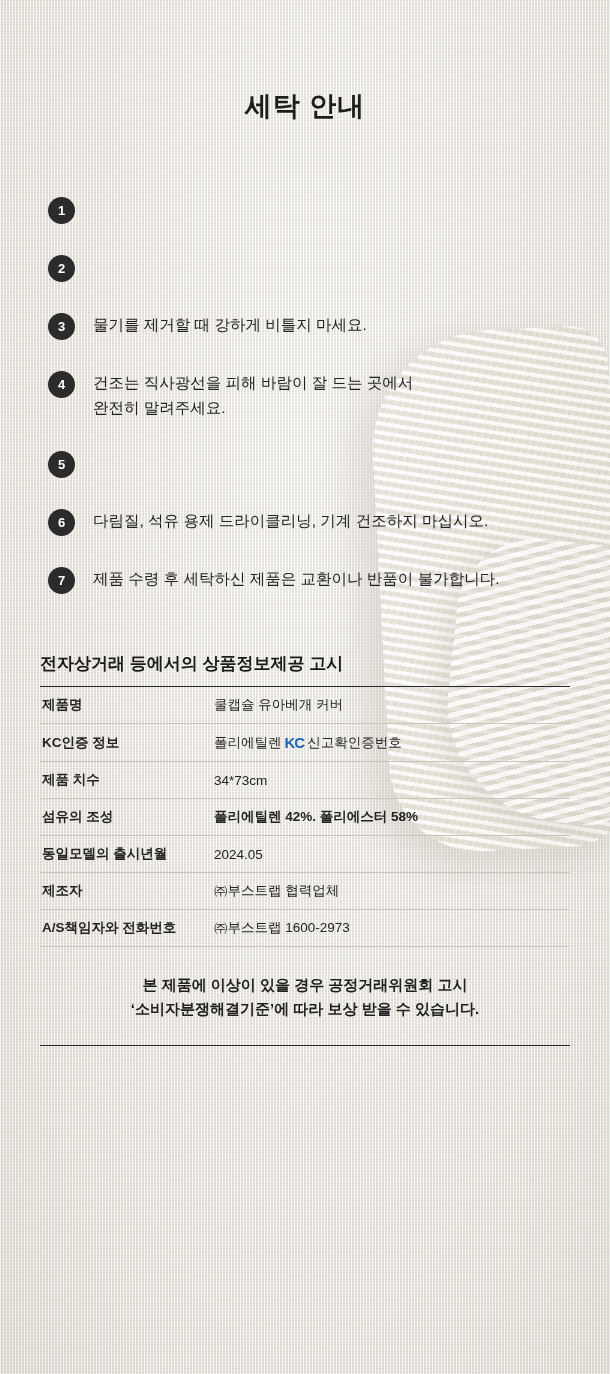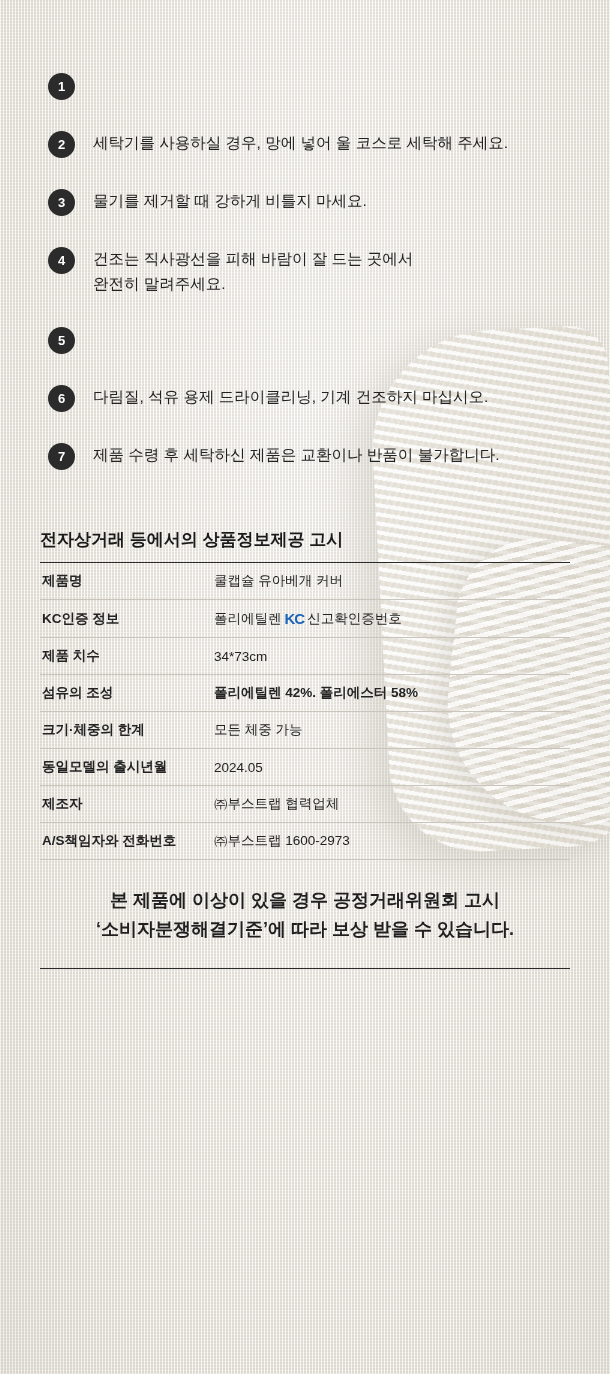"세탁 안내" h1.title { html: none -> <h1>세탁 안내</h1> }
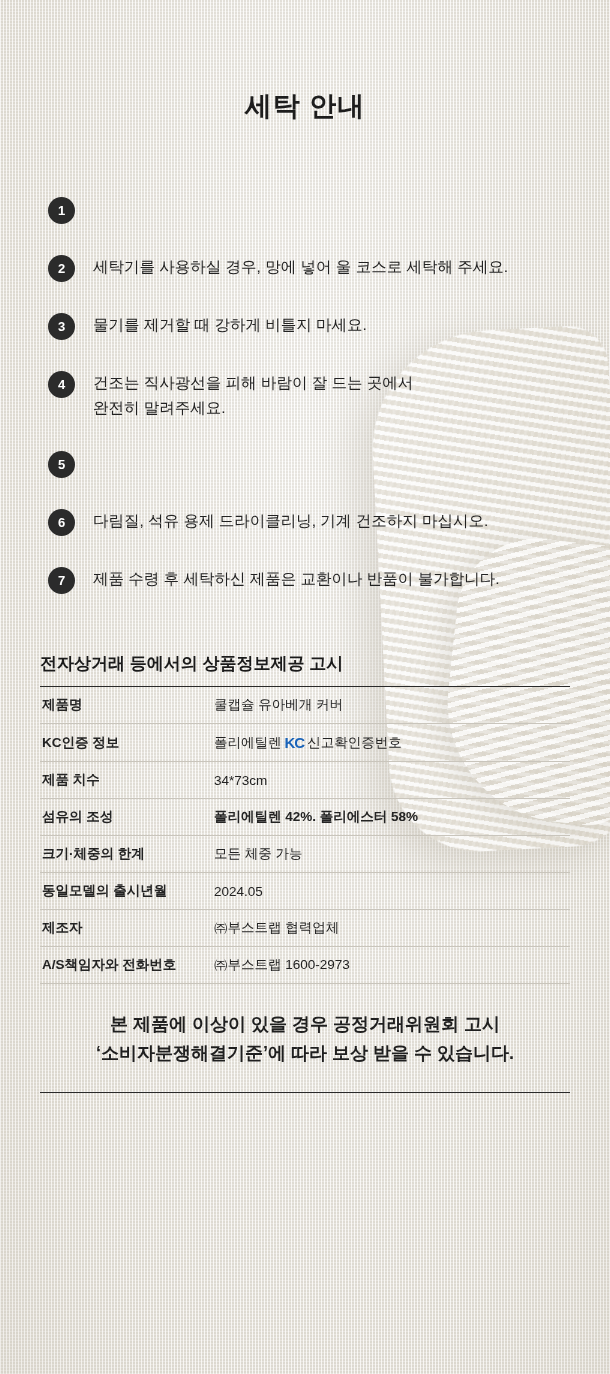"세탁기를 사용하실 경우, 망에 넣어" span.care-text { html: <span>세탁기를 사용하실 경우, 망에 넣어 울 코스로 세탁해 주세요.</span> -> none }
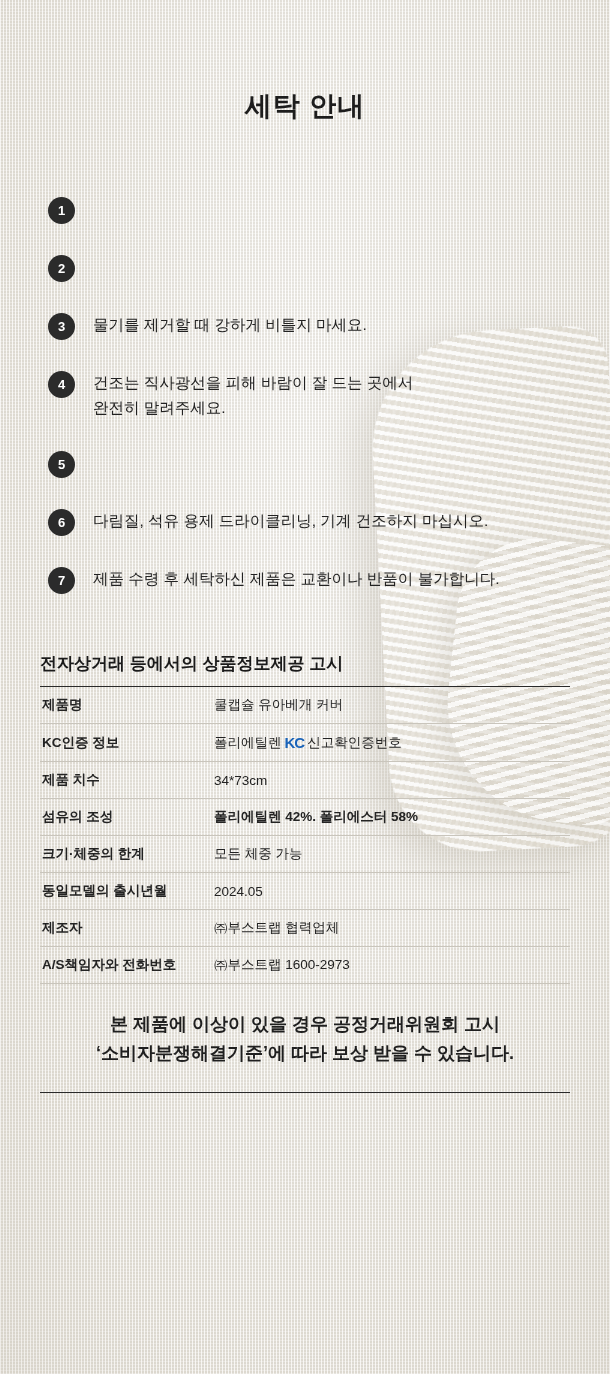"크기·체중의 한계" tr { html: <tr> <td>크기·체중의 한계</td> <td>모든 체중 가능</td> </tr> -> none }
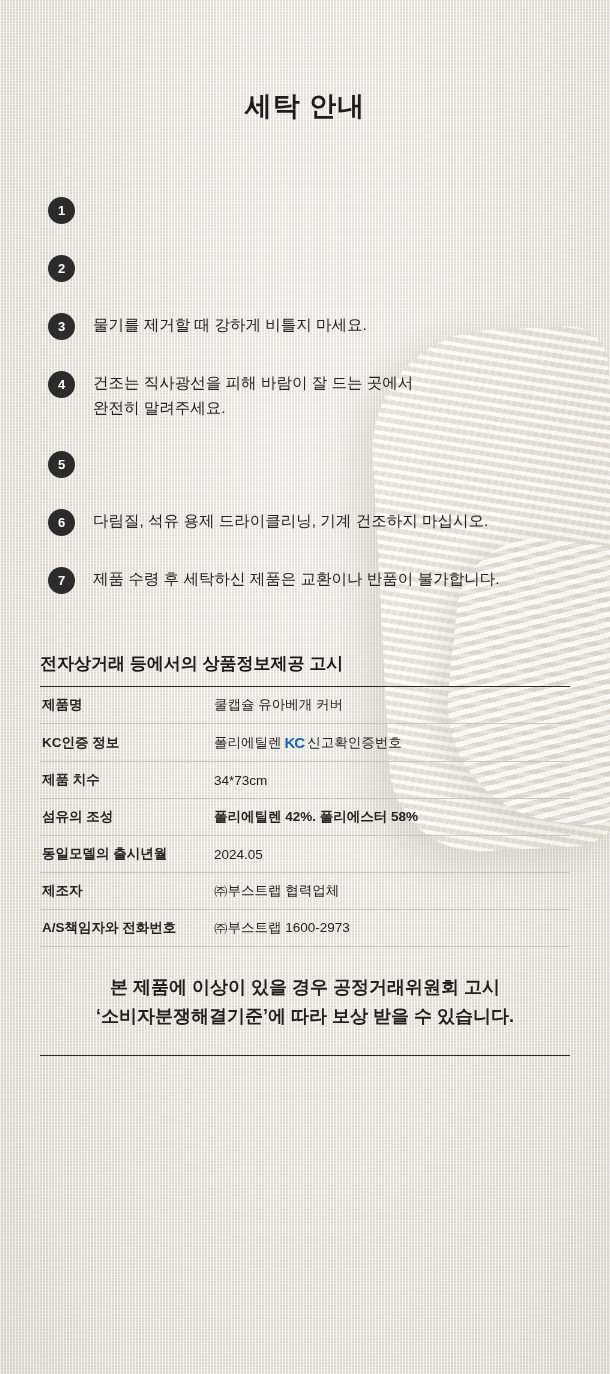"본 제품에 이상이 있을 경우" .footer-note { font-size: 18px -> 15px }
